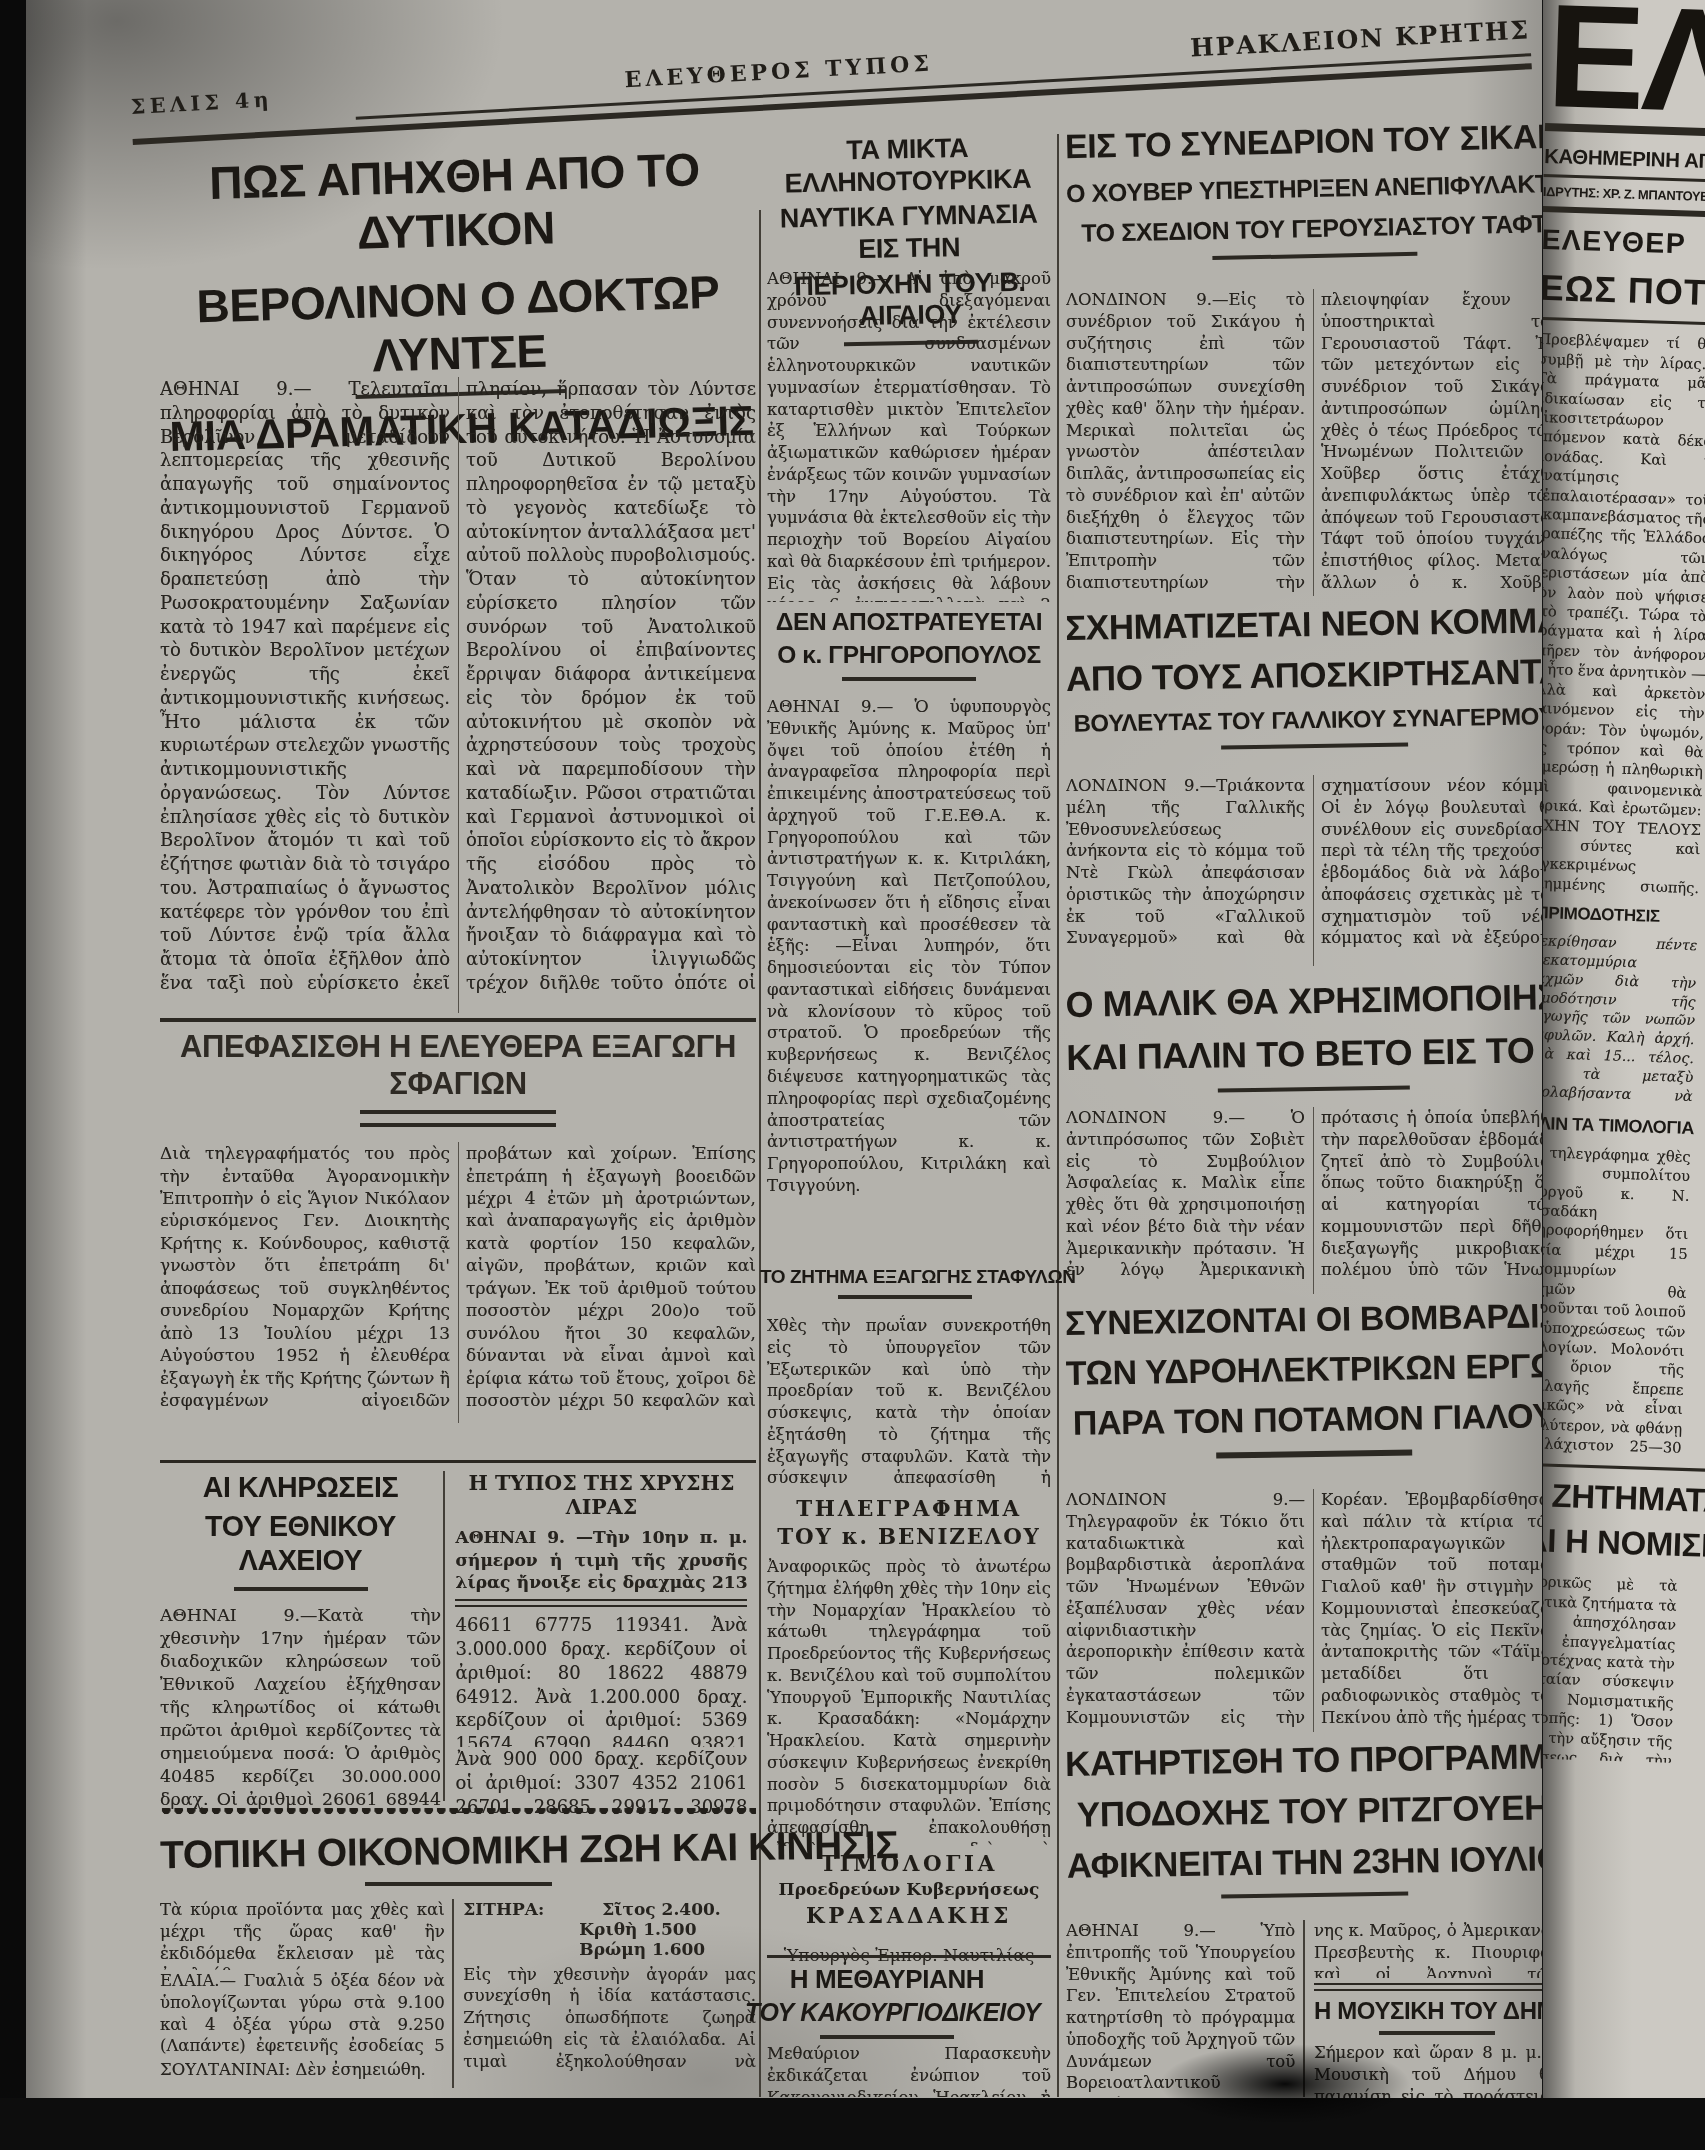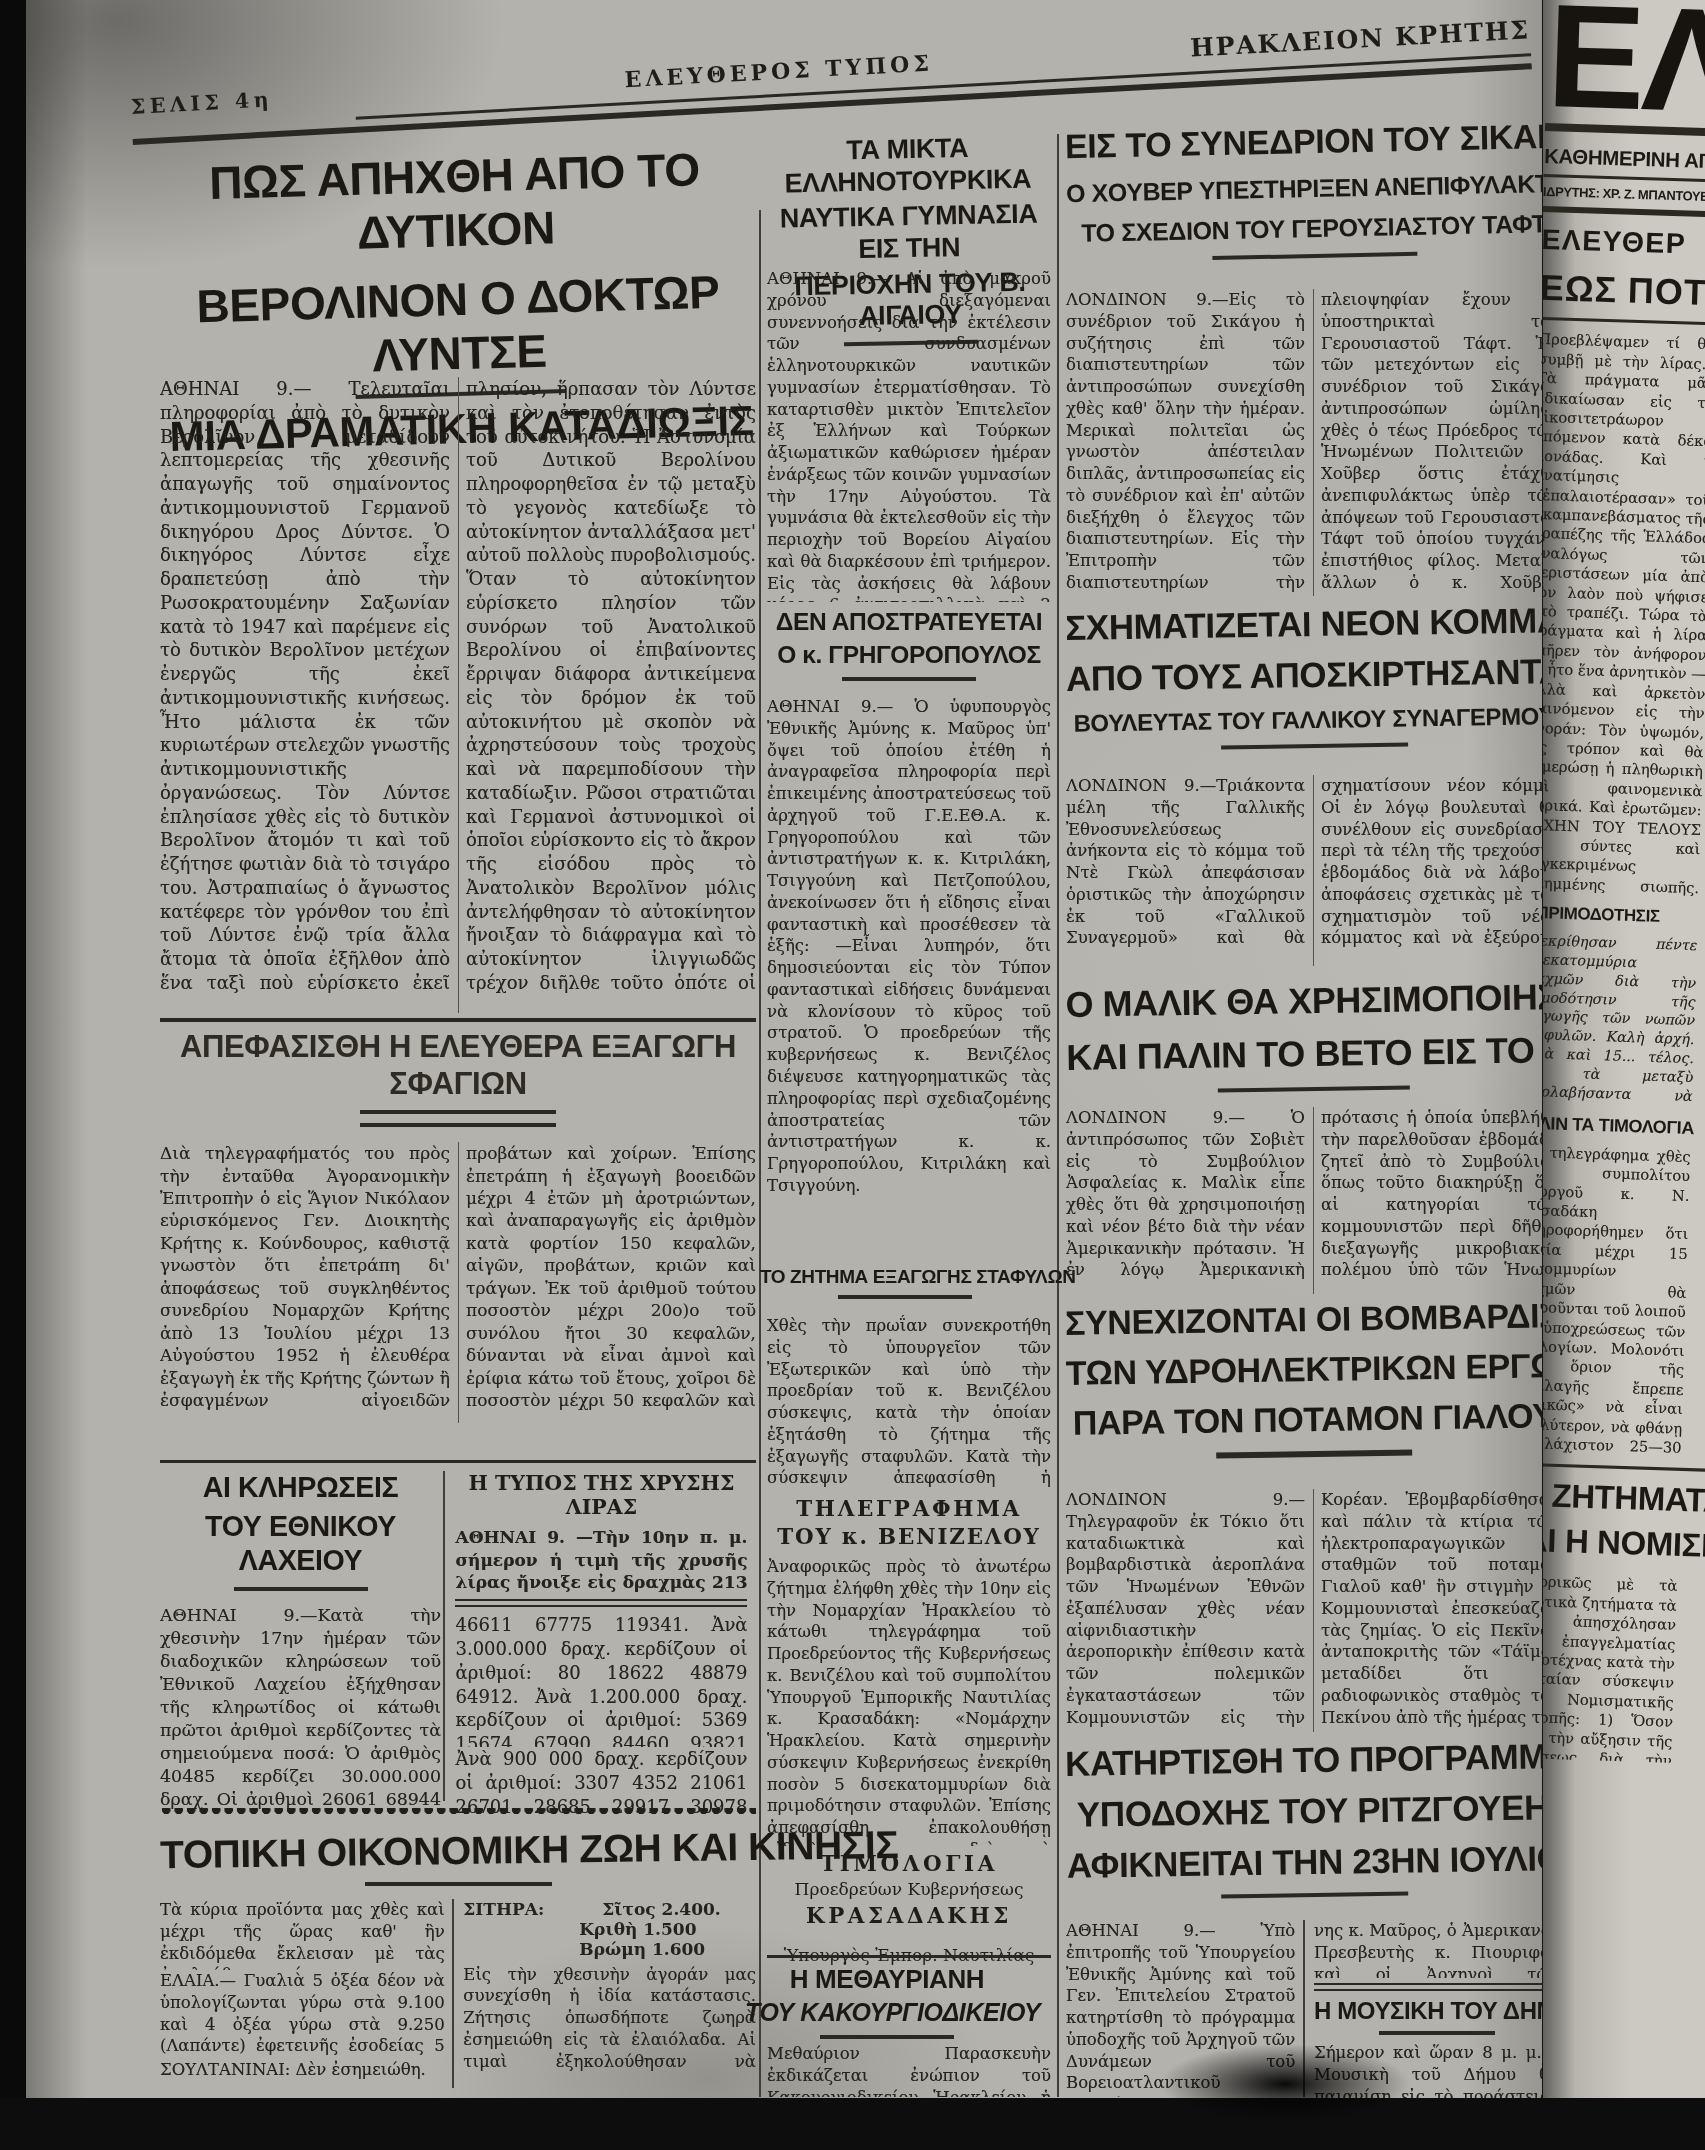"Προεδρεύων Κυβερνήσεως" div.sig { font-weight: normal -> bold }
